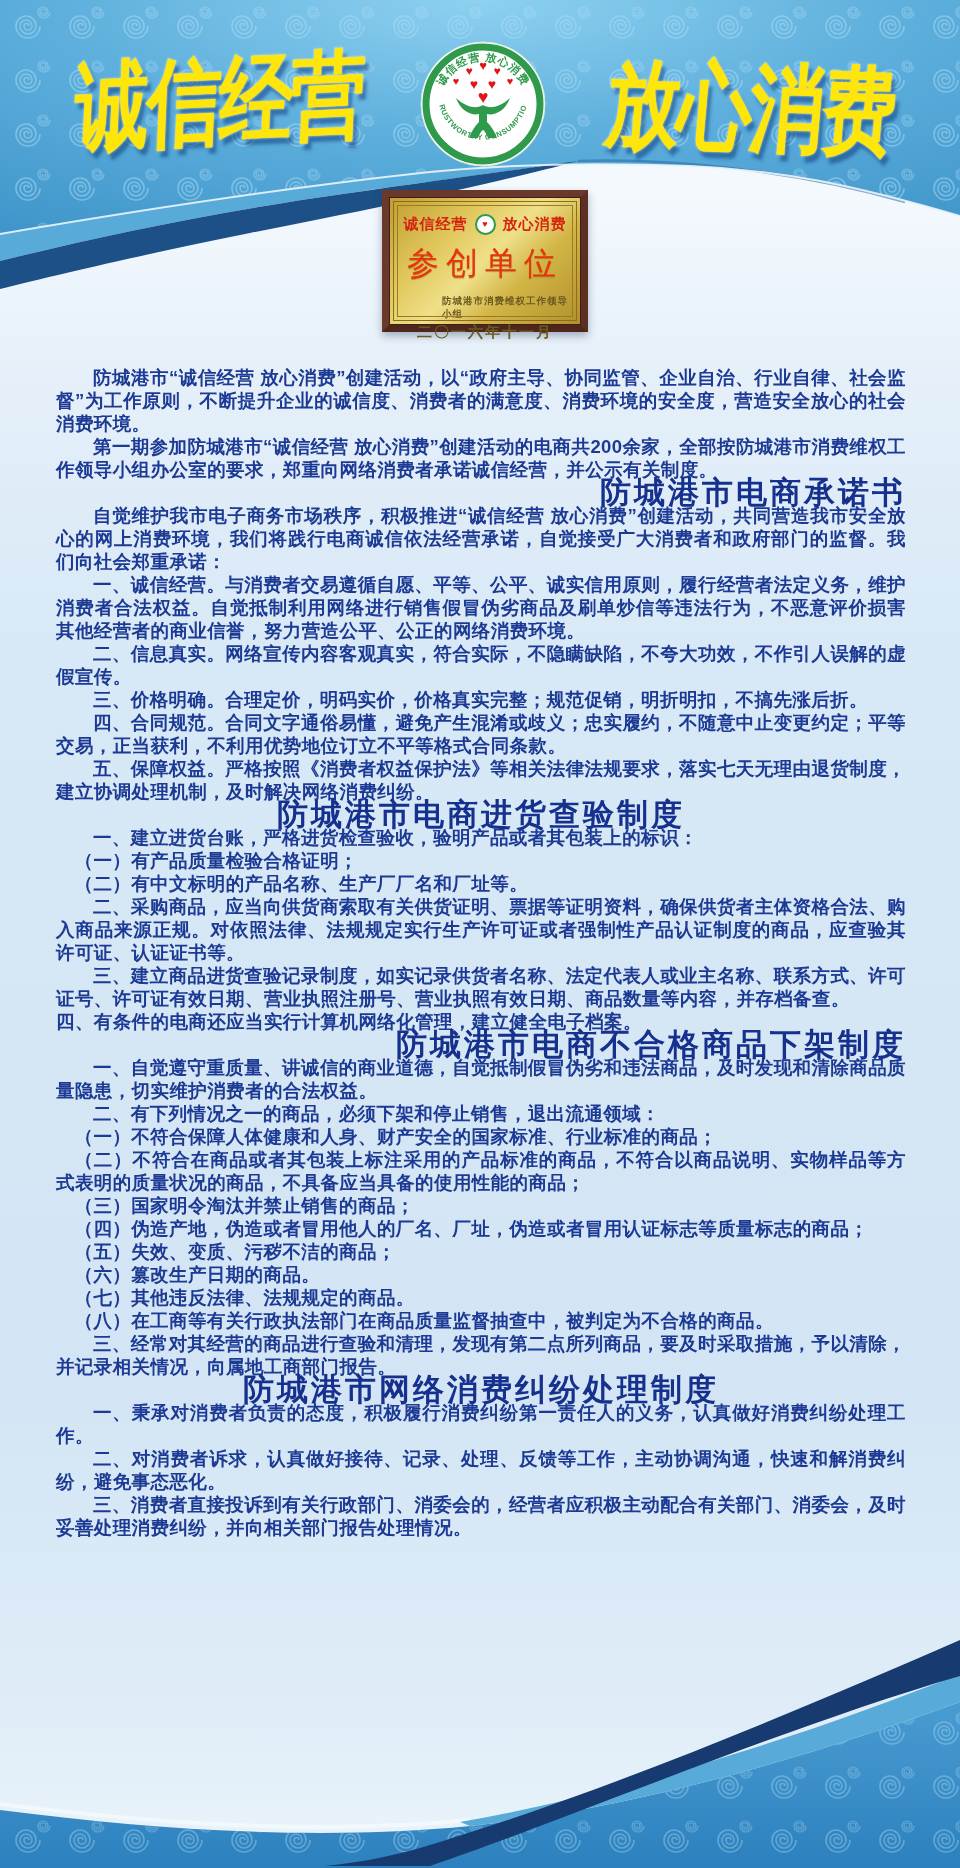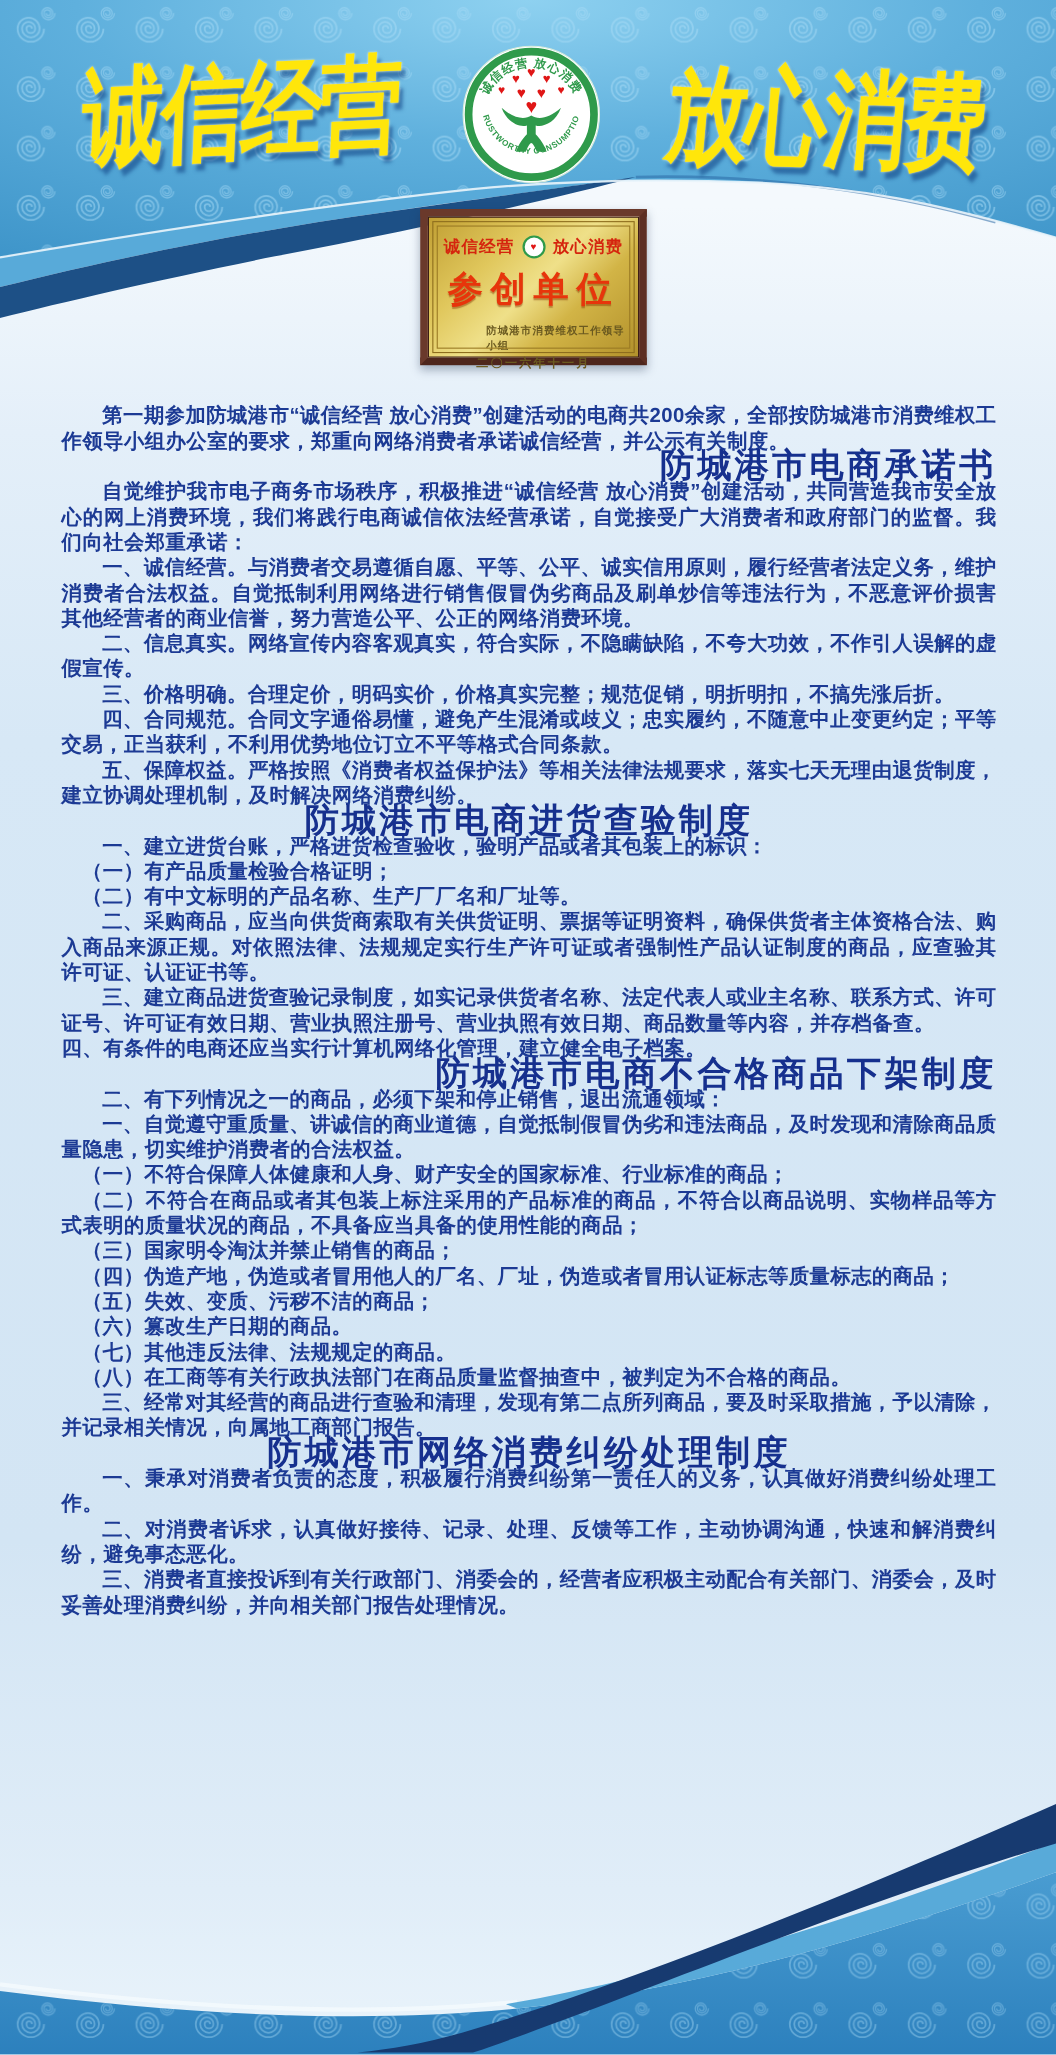"参创单位" .plaque-main { font-weight: bold -> normal }
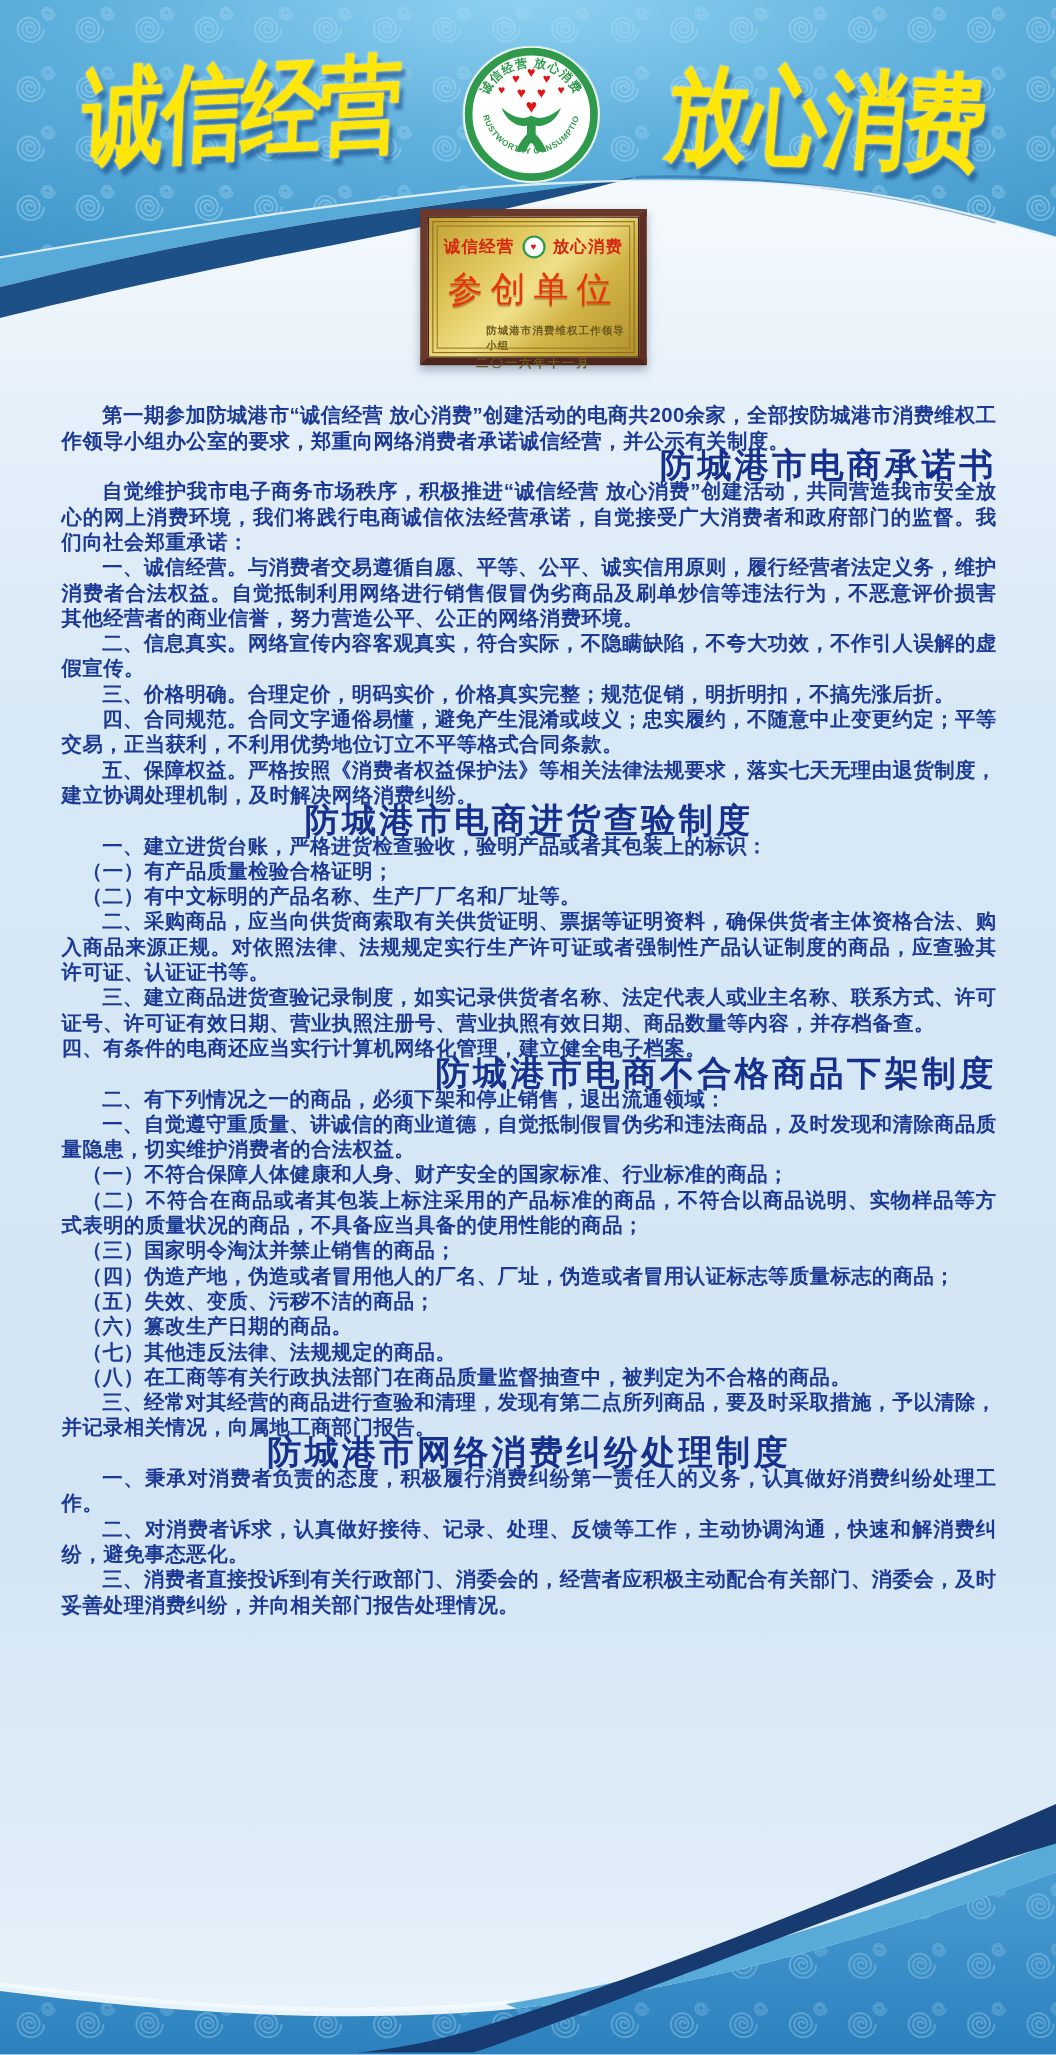"二〇一六年十一月" .plaque-date { font-size: 11px -> 15px }
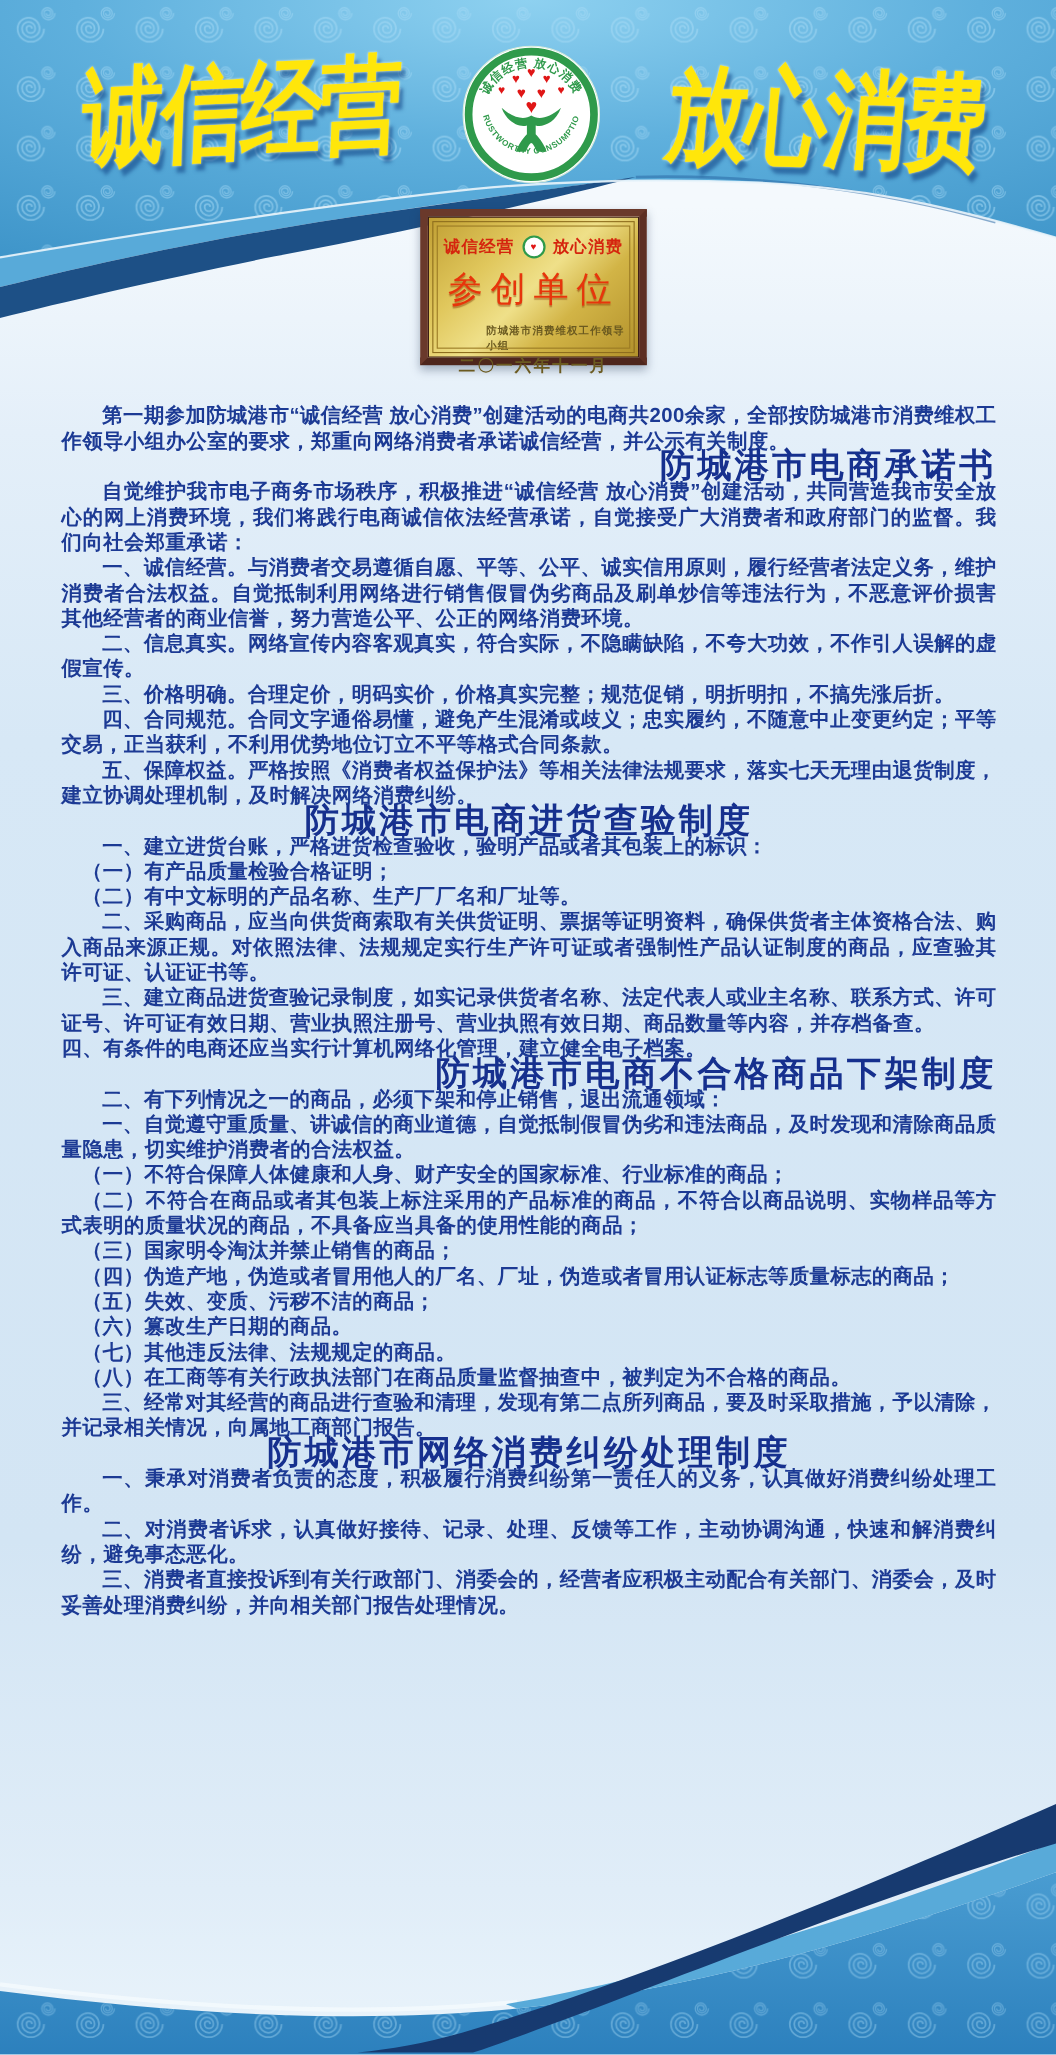"防城港市“诚信经营" p.i2 { html: none -> <p>防城港市“诚信经营 放心消费”创建活动，以“政府主导、协同监管、企业自治、行业自律、社会监督”为工作原则，不断提升企业的诚信度、消费者的满意度、消费环境的安全度，营造安全放心的社会消费环境。</p> }
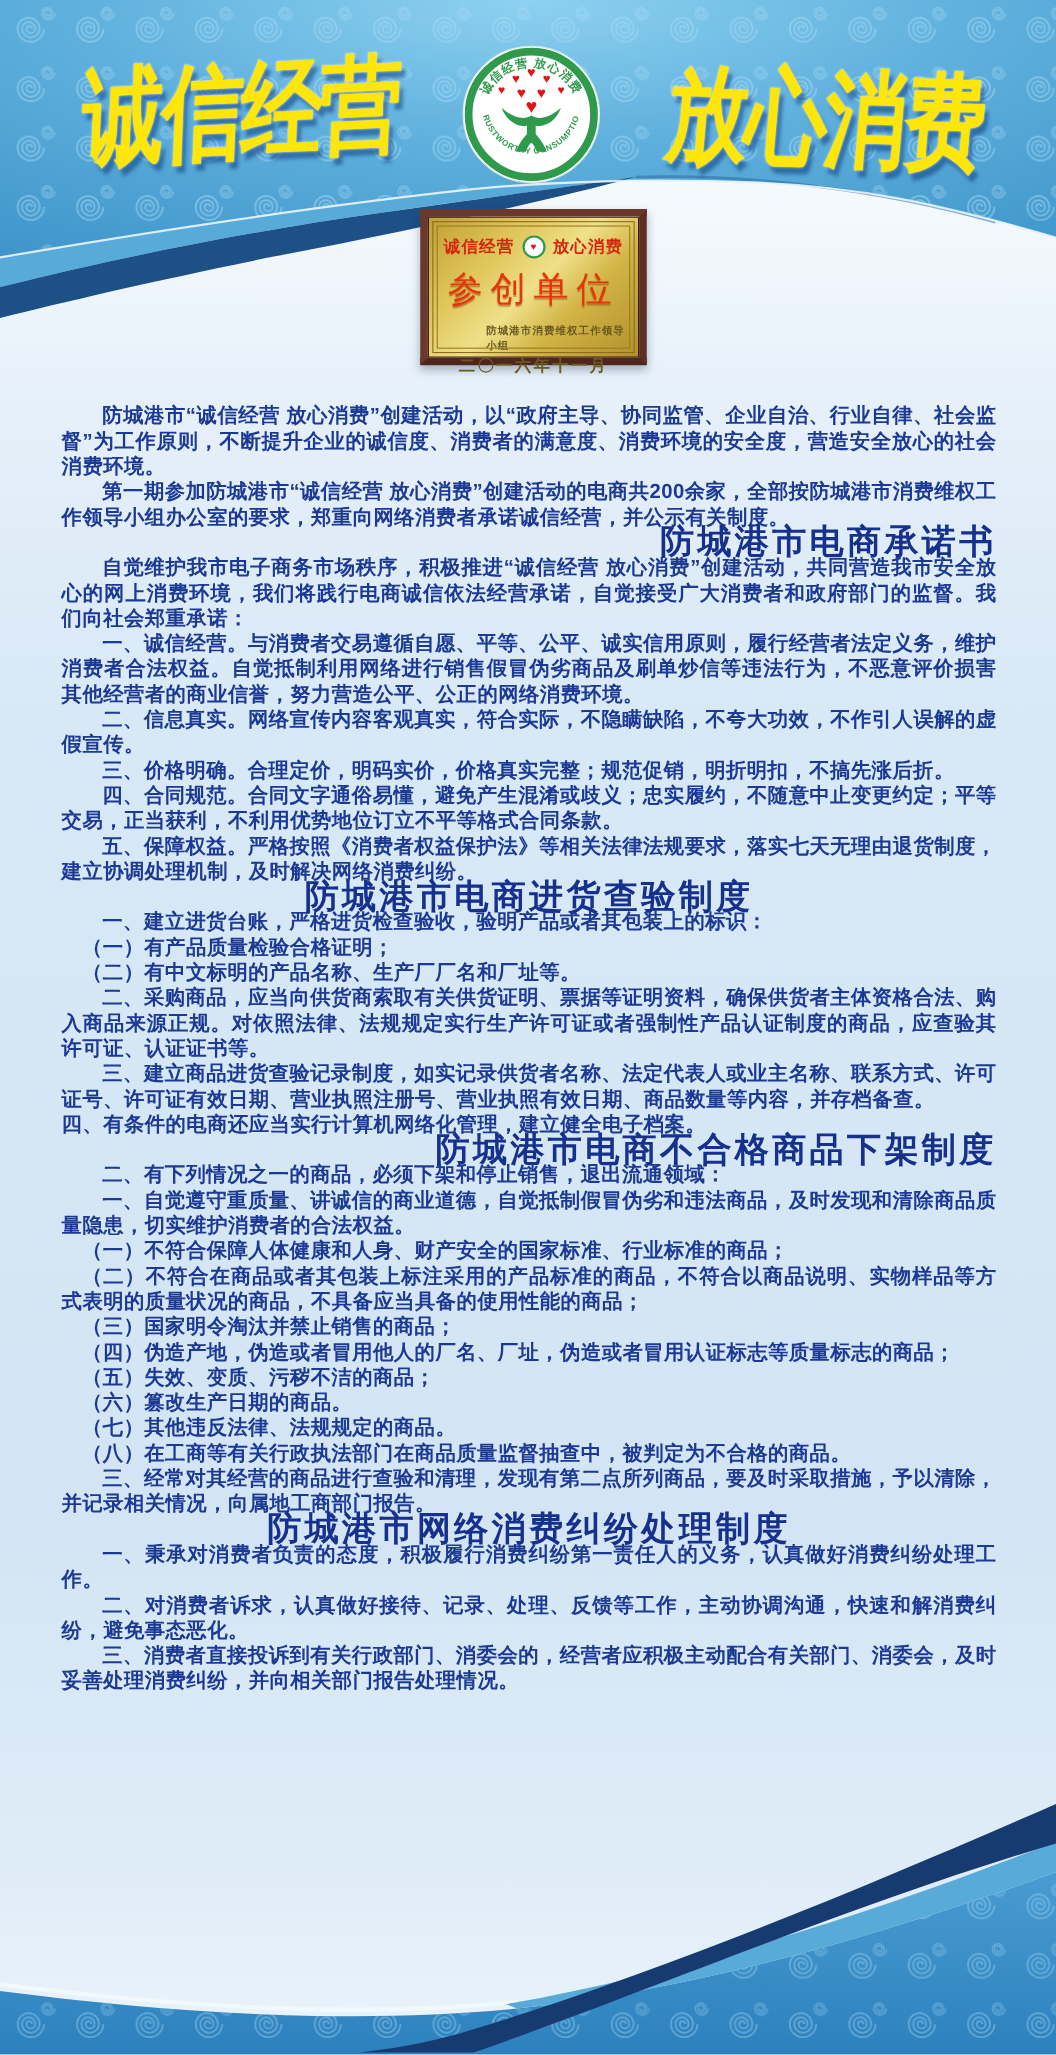"二、有下列情况之一的商品，必须下架和停止销售，退出流通领域：" p.i2 { order: before "一、自觉遵守重质量、讲诚信的商业道德，自觉抵制假冒伪劣和违法商品，及时发现和清除" -> after "一、自觉遵守重质量、讲诚信的商业道德，自觉抵制假冒伪劣和违法商品，及时发现和清除" }
